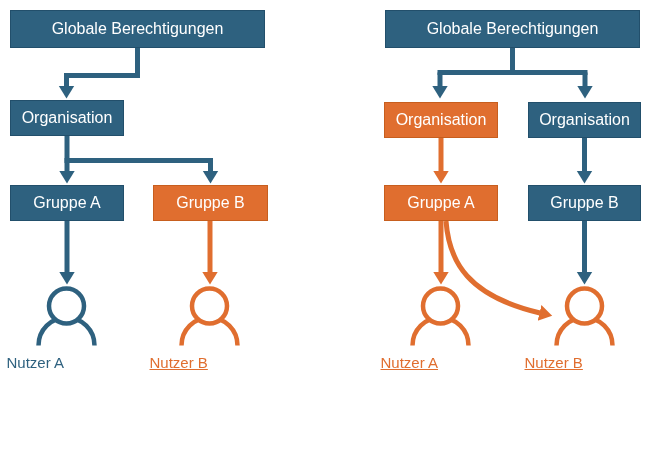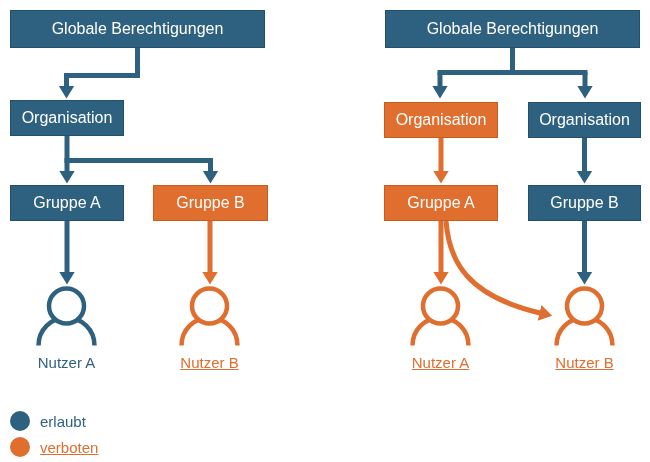"Nutzer A" .user-label { text-align: center -> left }
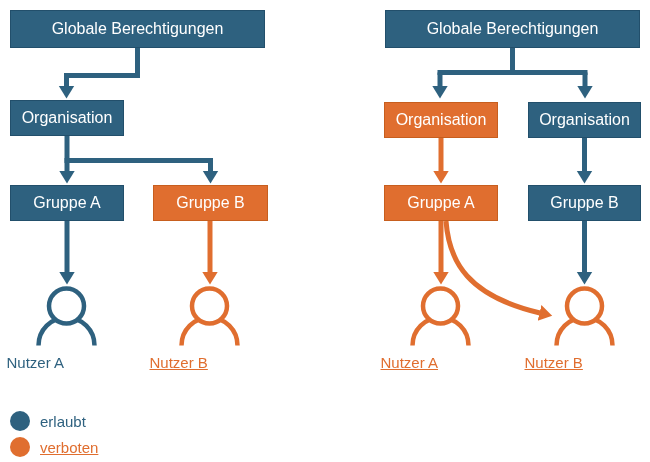"erlaubt" div.legend { html: <div> <div> <span></span> <span>erlaubt</span> </div> <div> <span></span> <span>verboten</span> </div> </div> -> none }
